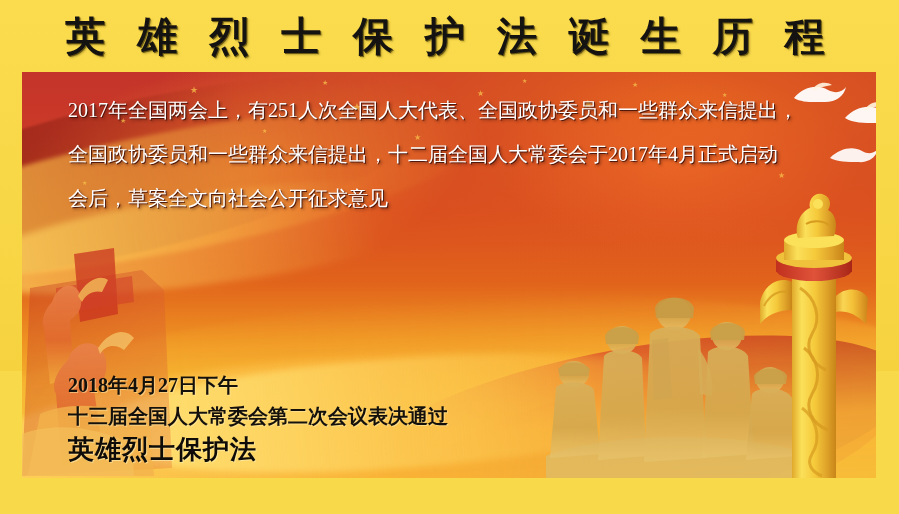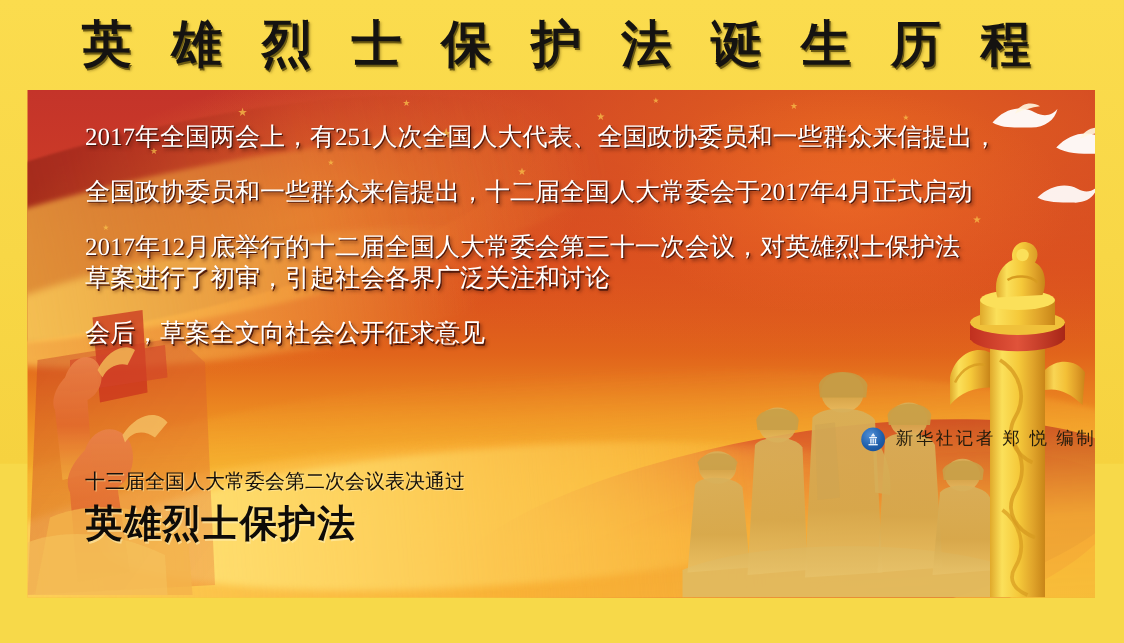"2017年12月底举行的十二届全国人大常委会第三十一次会议，对英雄烈士保护法" div.para { html: <div> <div>2017年12月底举行的十二届全国人大常委会第三十一次会议，对英雄烈士保护法</div> <div>草案进行了初审，引起社会各界广泛关注和讨论</div> </div> -> none }
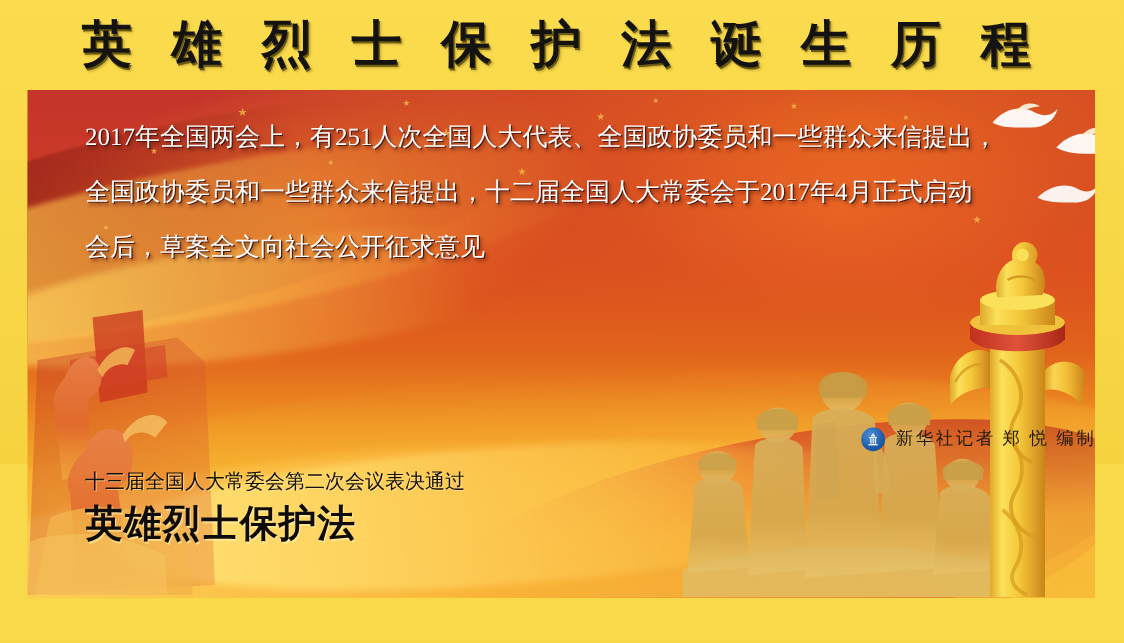"新华社记者 郑 悦 编制" div.footer { html: <div> <span> <svg> <path></path> <rect></rect> <rect></rect> <rect></rect> <rect></rect> <rect></rect> </svg> </span> <span>新华社记者 郑 悦 编制</span> </div> -> none }
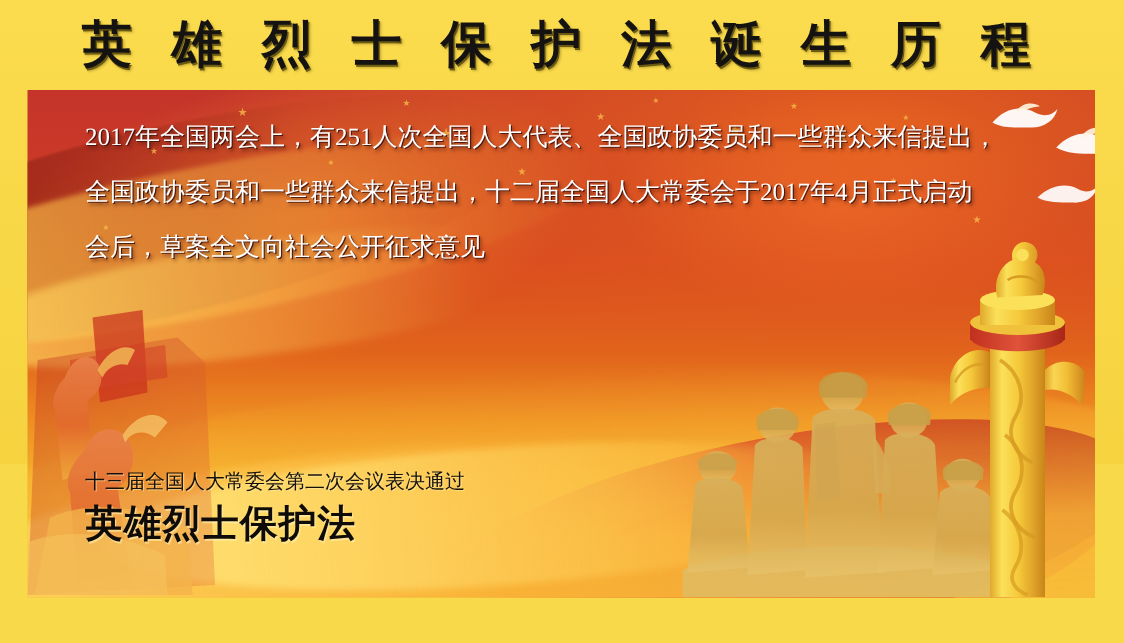"2018年4月27日下午" div.l1 { html: none -> <div>2018年4月27日下午</div> }
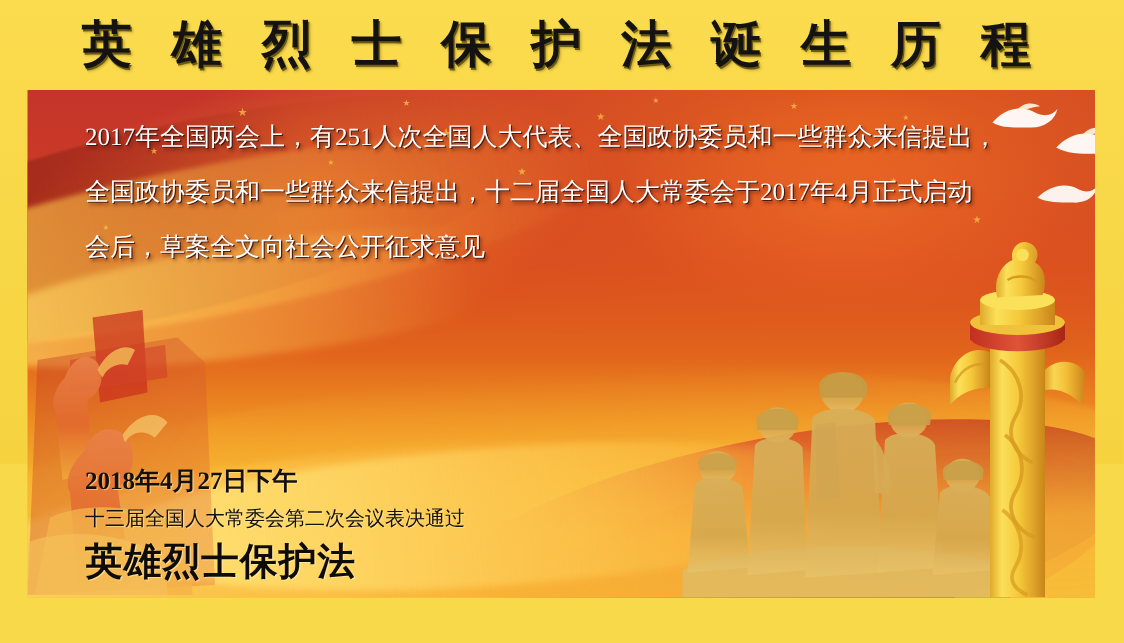"十三届全国人大常委会第二次会议表决通过" .final .l2 { font-size: 16px -> 20px; font-weight: normal -> bold }
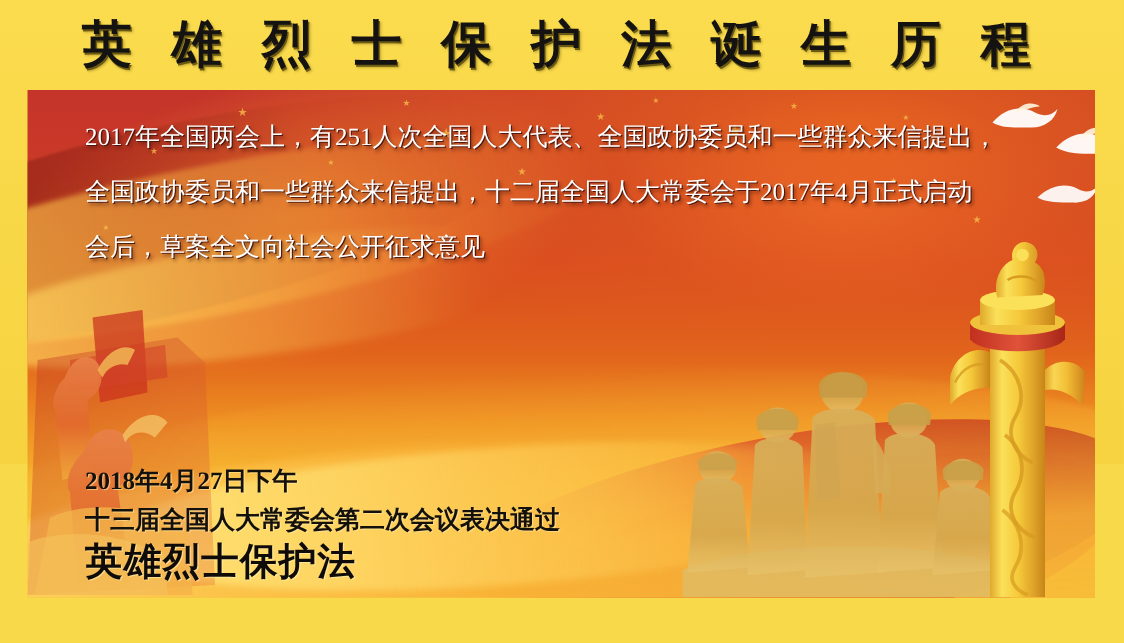"英雄烈士保护法" .final .l3 { font-size: 30px -> 26px }
